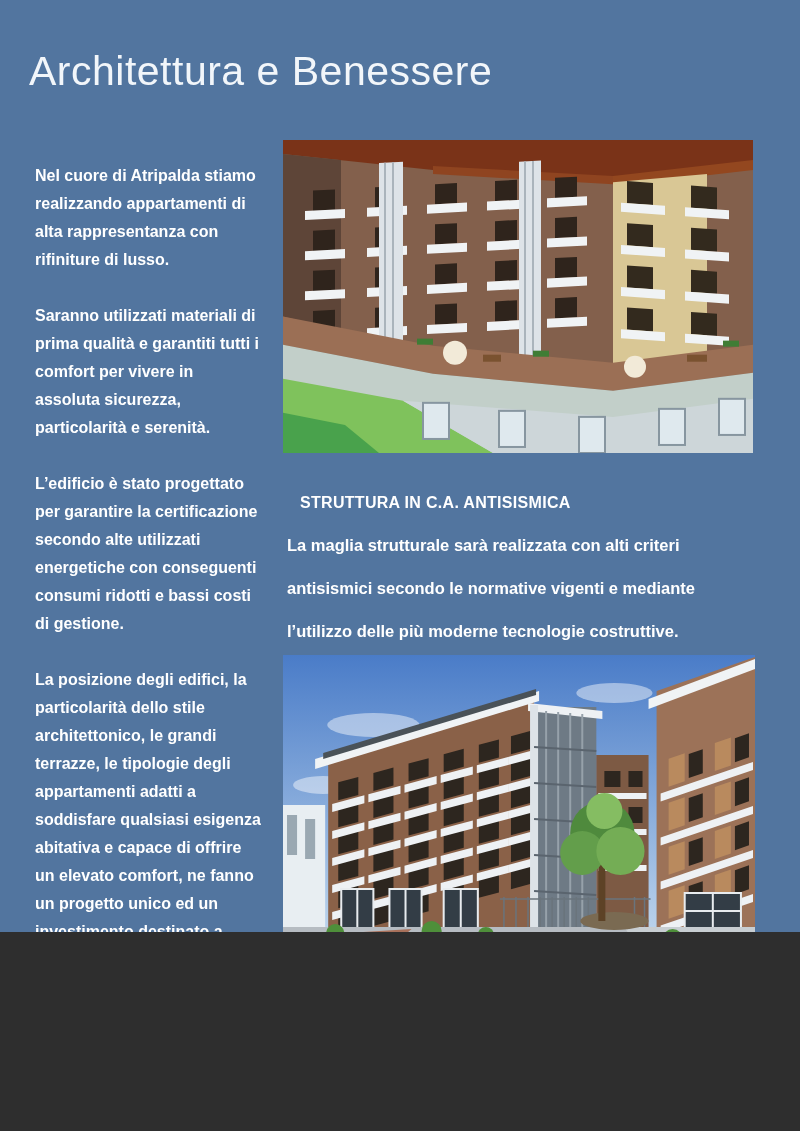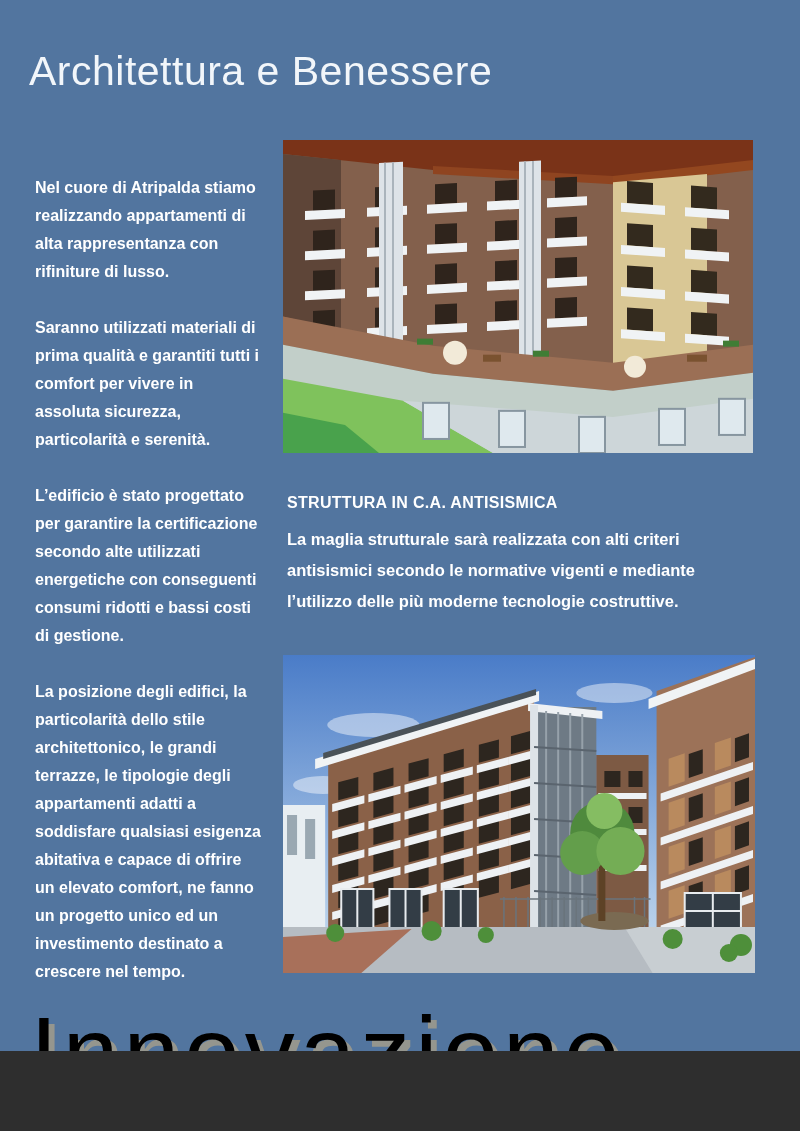"Architettura e Benessere" .page { height: 1051px -> 932px }
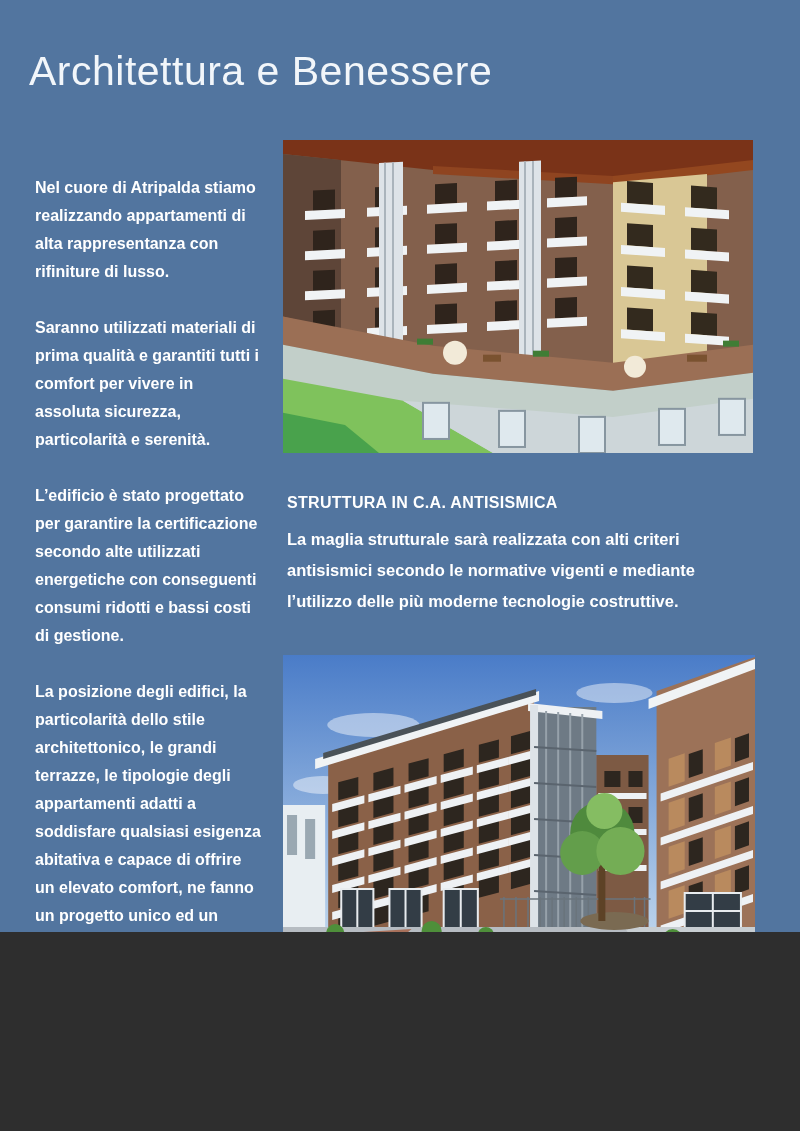"Nel cuore di Atripalda stiamo" .left-col p { margin: 16px 0 28px 0 -> 4px 0 28px 0 }
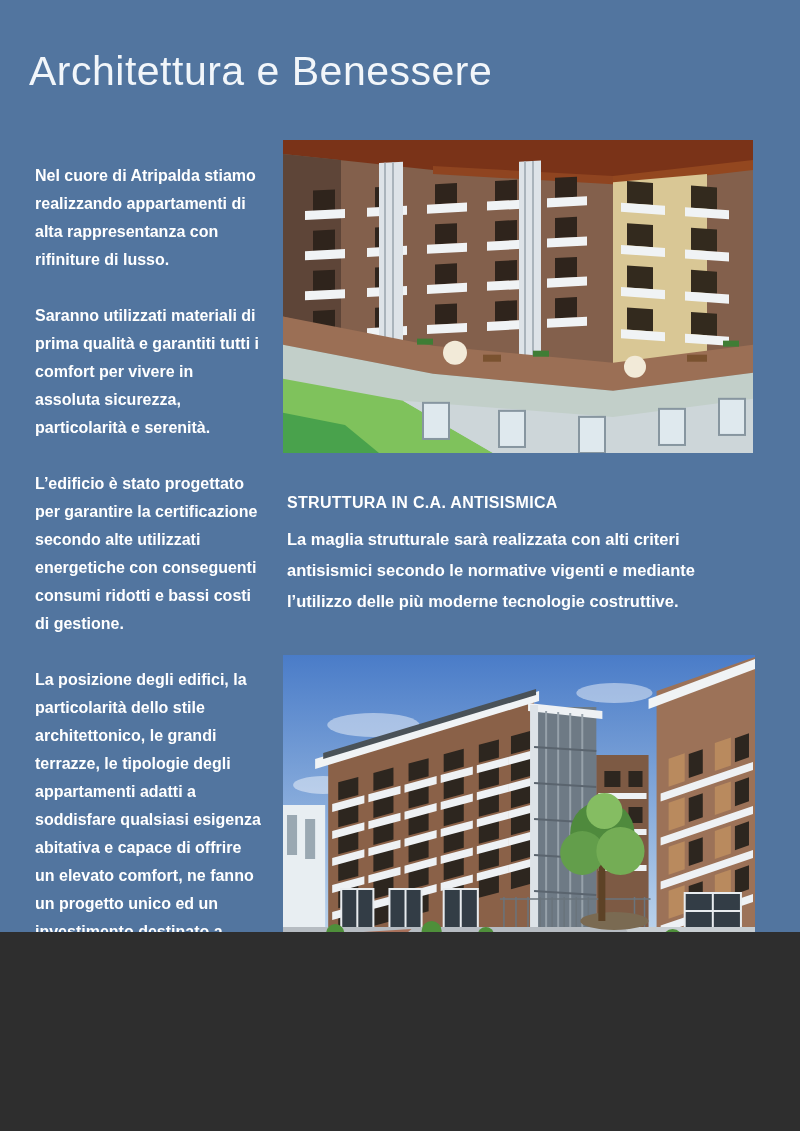"STRUTTURA IN C.A. ANTISISMICA" .structure-heading { left: 287px -> 300px }
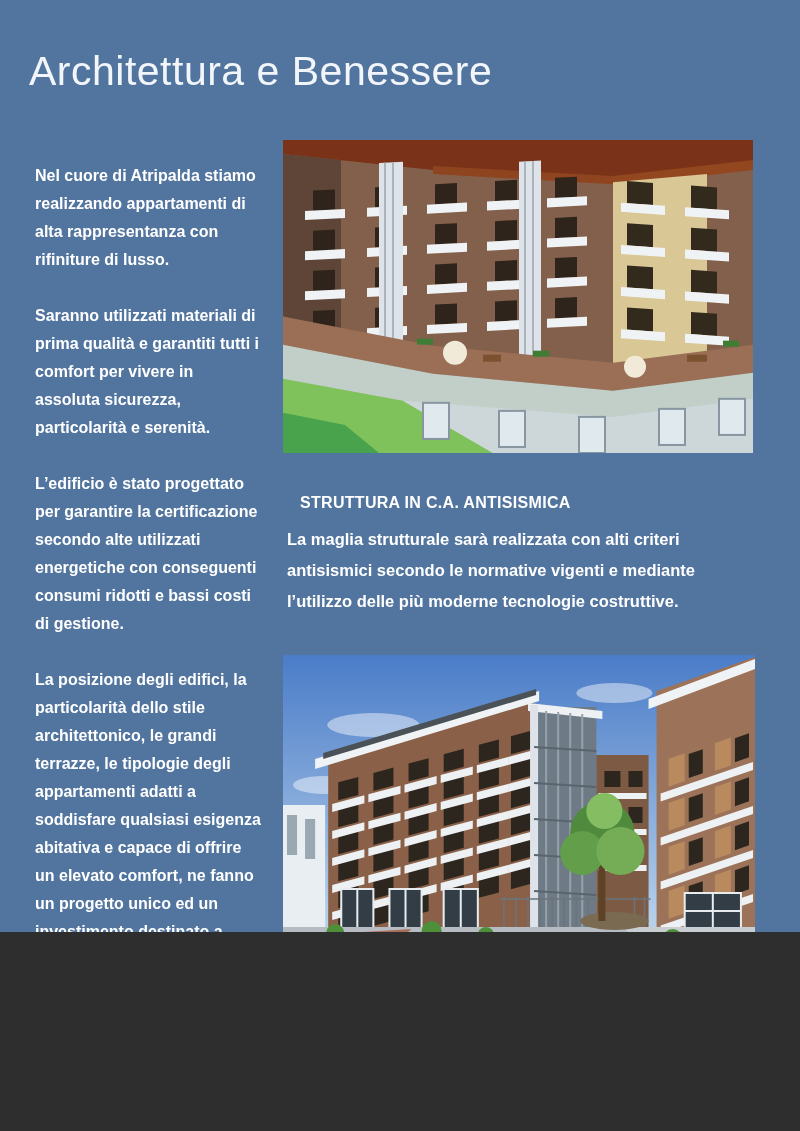"La maglia strutturale sarà realizzata" .structure-body { line-height: 31px -> 43px }
